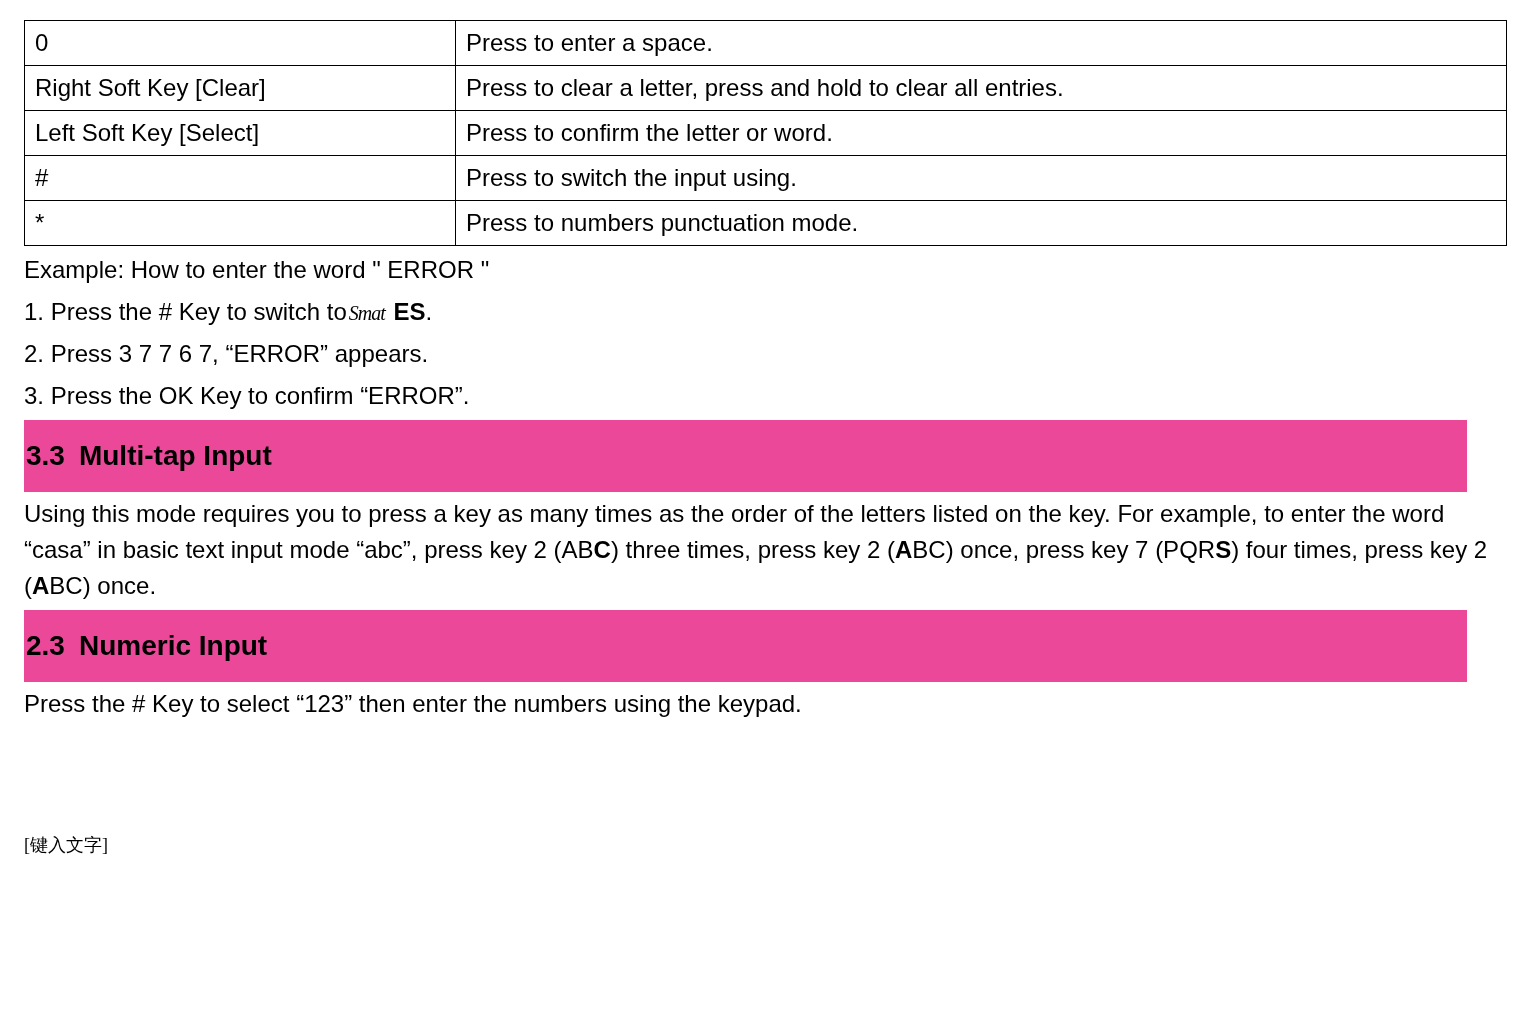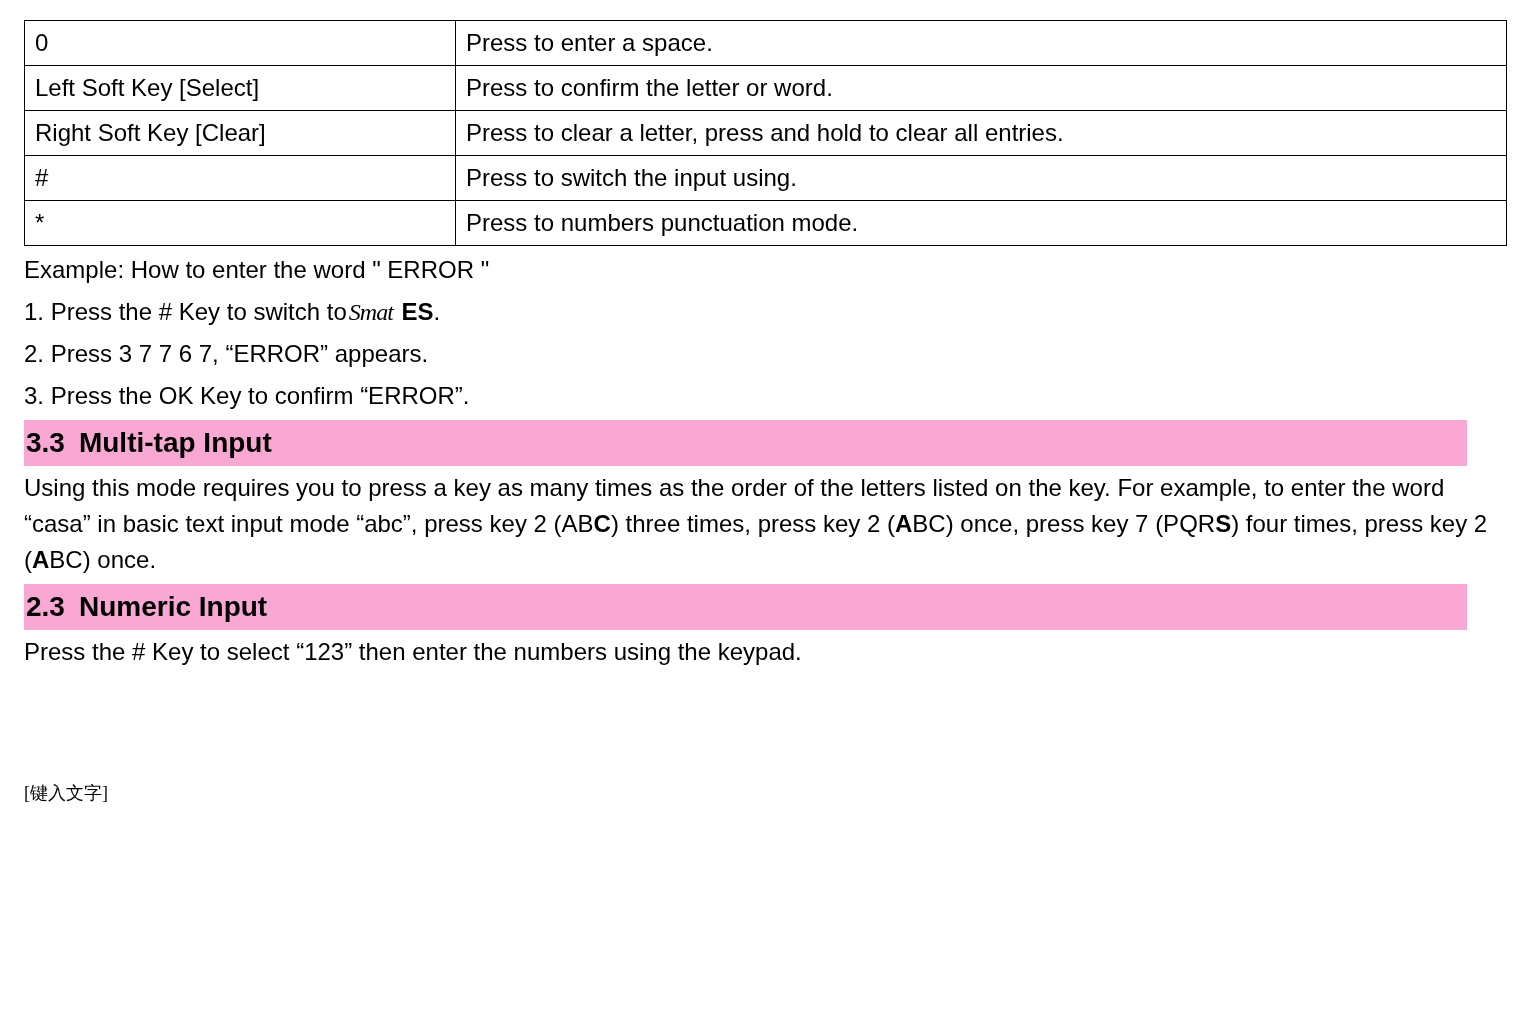"Left Soft Key [Select]" tr { order: before "Right Soft Key [Clear]" -> after "Right Soft Key [Clear]" }
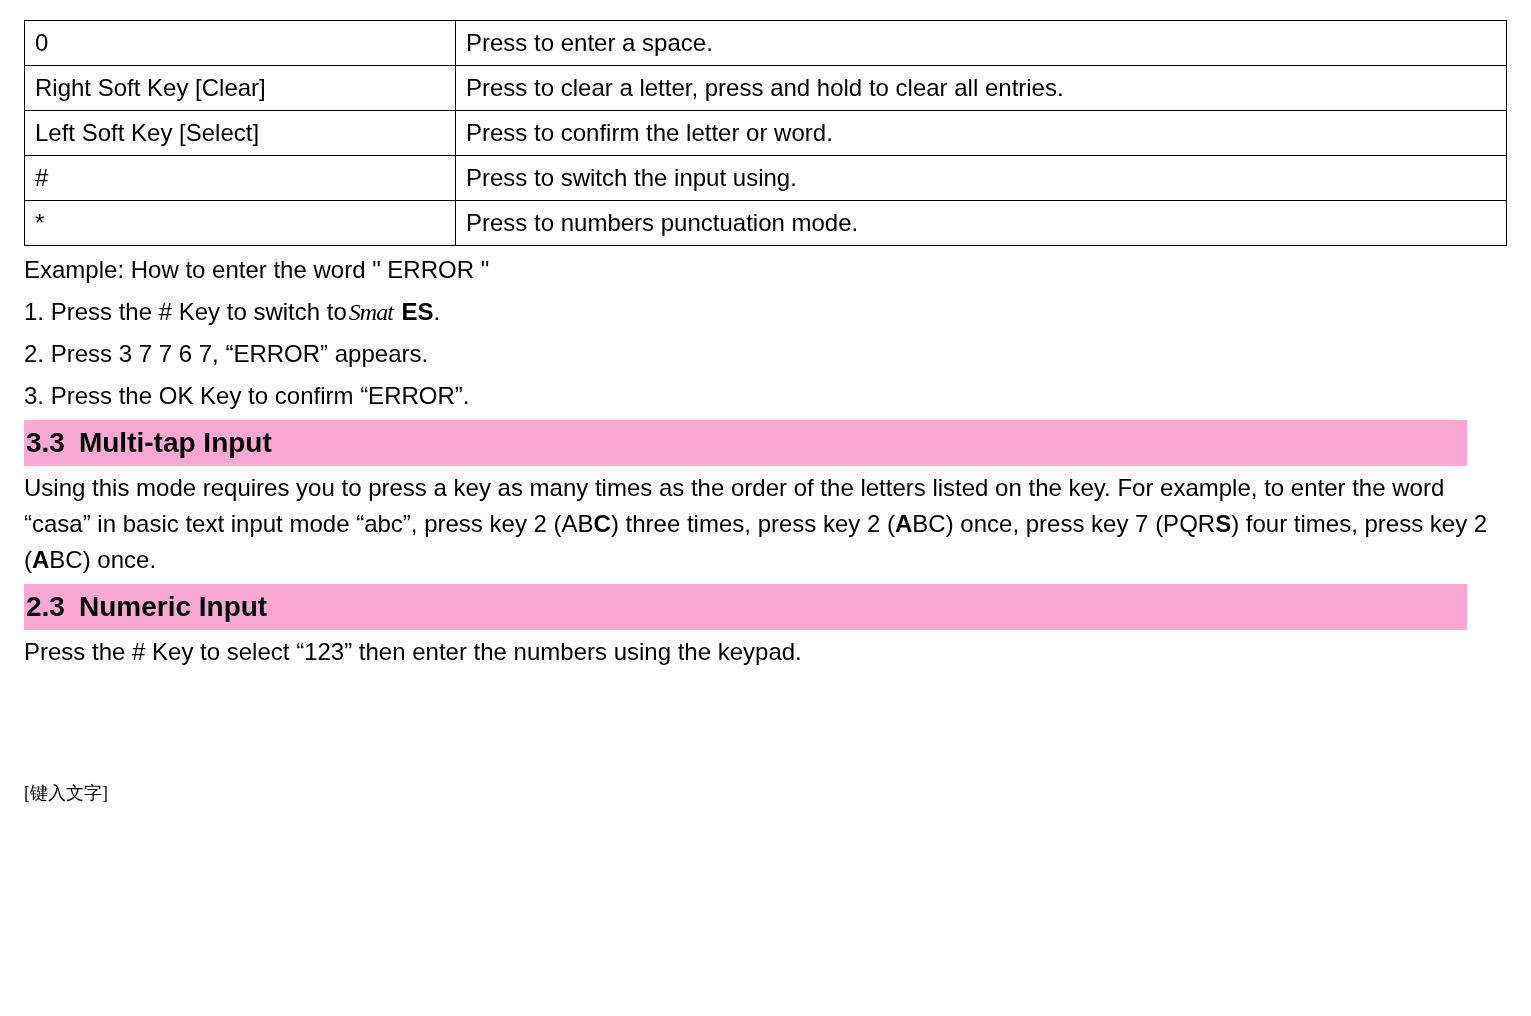"Smat" .smat-icon { font-size: 24px -> 20px }
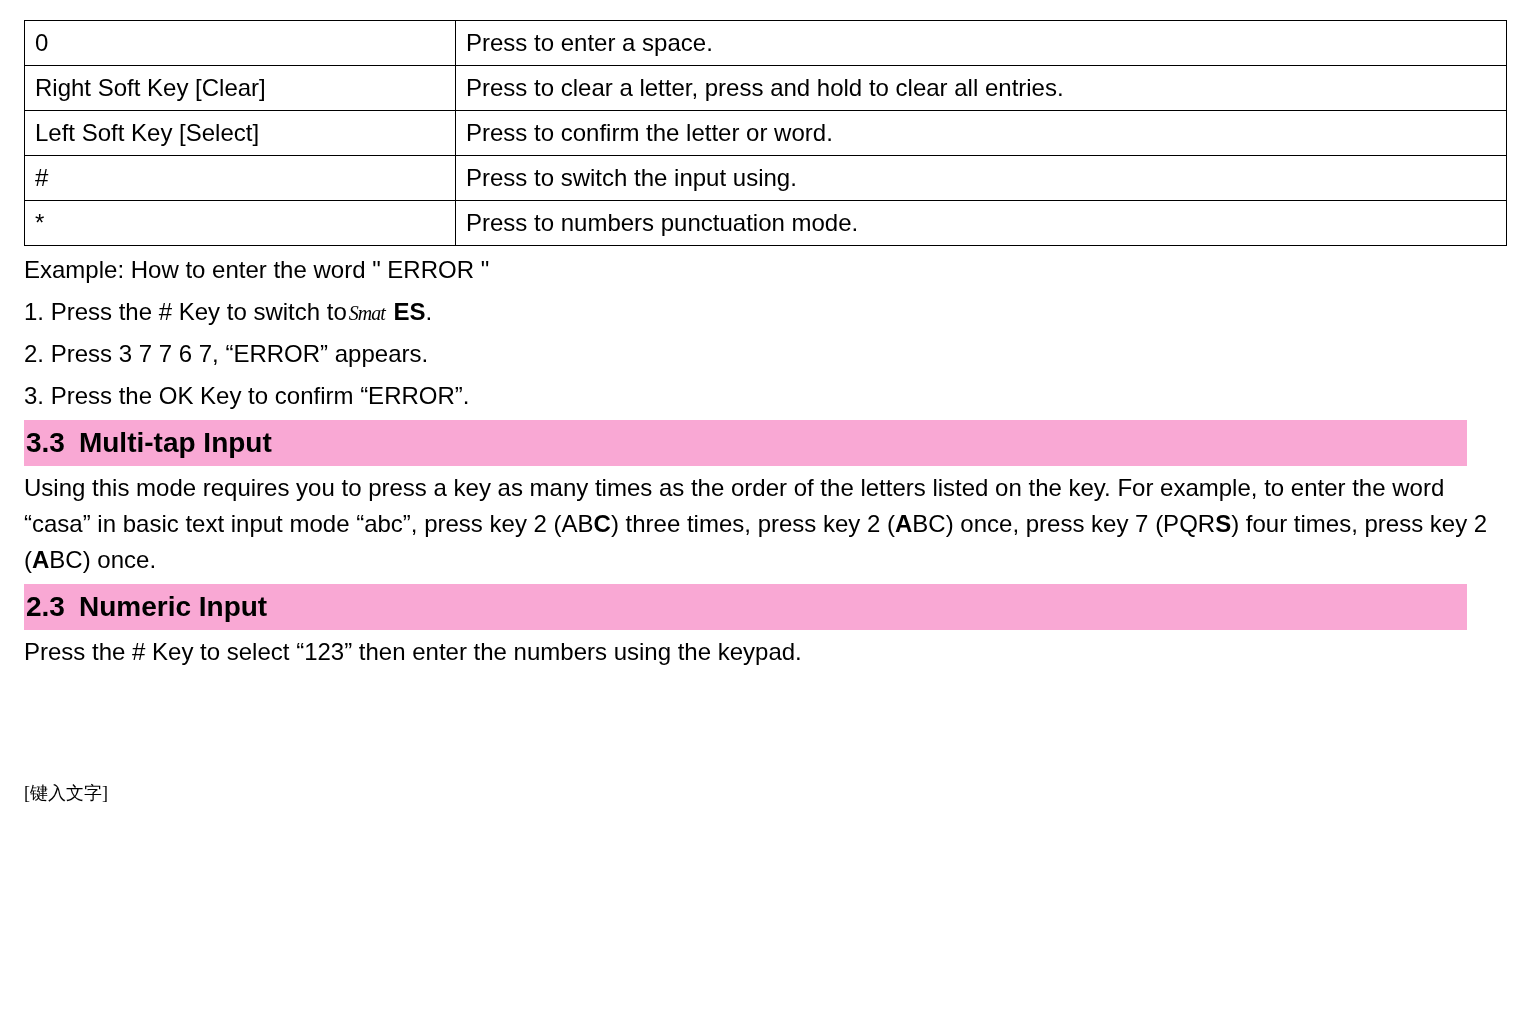"3.3 Multi-tap Input" .section-heading { background: #f9a8d4 -> #ec4899; padding: 2px 2px -> 15px 2px }
